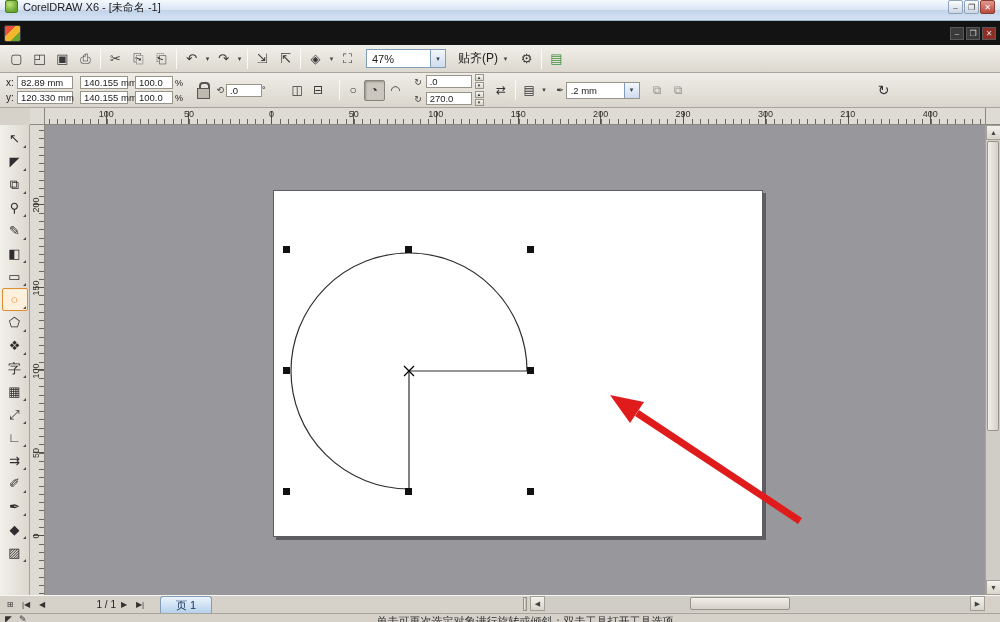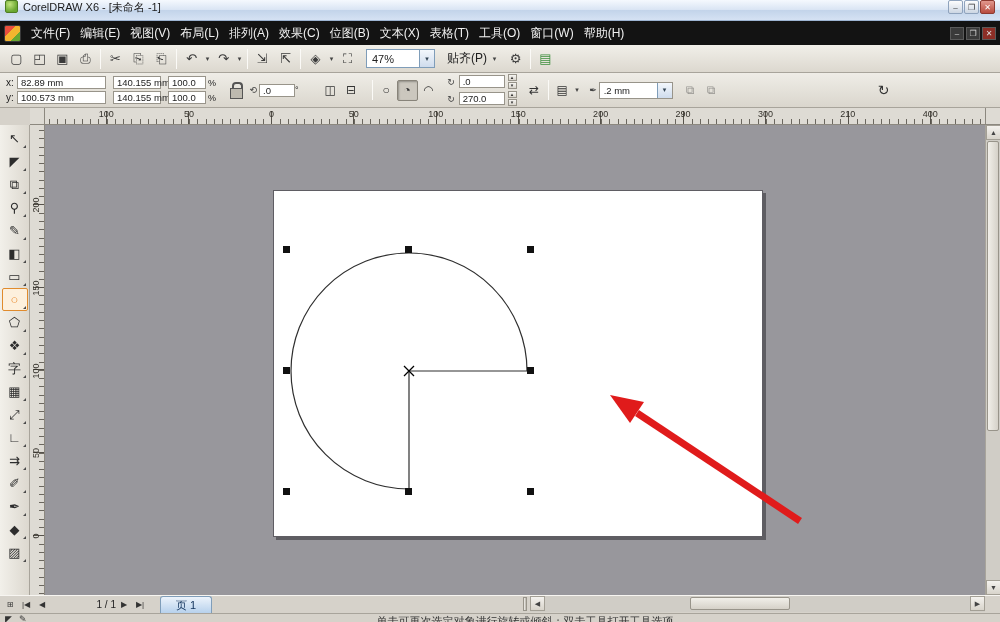"文件(F)" span { html: <span> <span>文件(F)</span> <span>编辑(E)</span> <span>视图(V)</span> <span>布局(L)</span> <span>排列(A)</span> <span>效果(C)</span> <span>位图(B)</span> <span>文本(X)</span> <span>表格(T)</span> <span>工具(O)</span> <span>窗口(W)</span> <span>帮助(H)</span> </span> -> none }
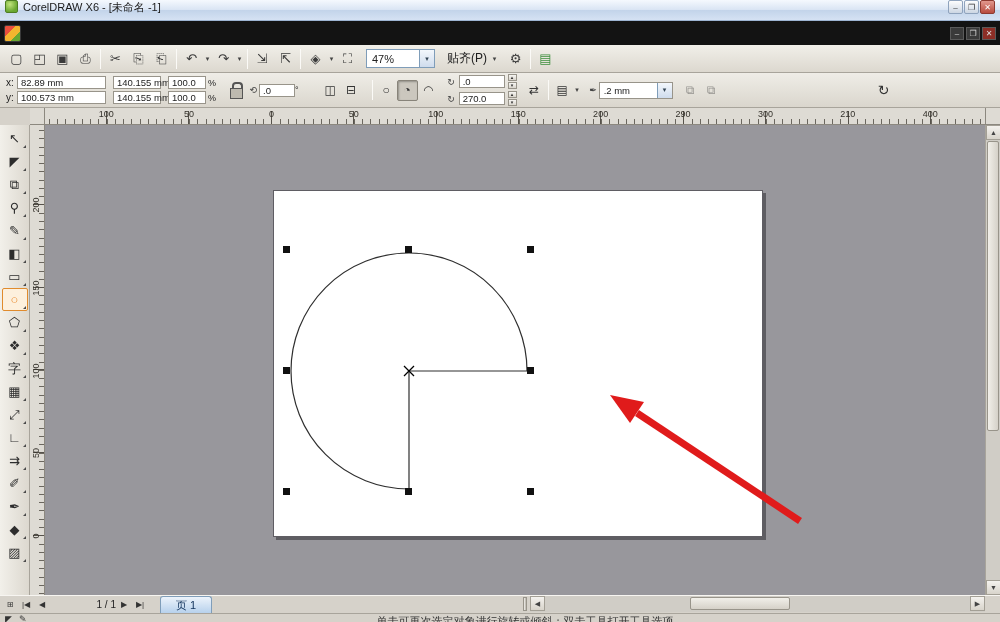"47%" .zoom-combo { width: 69px -> 80px }
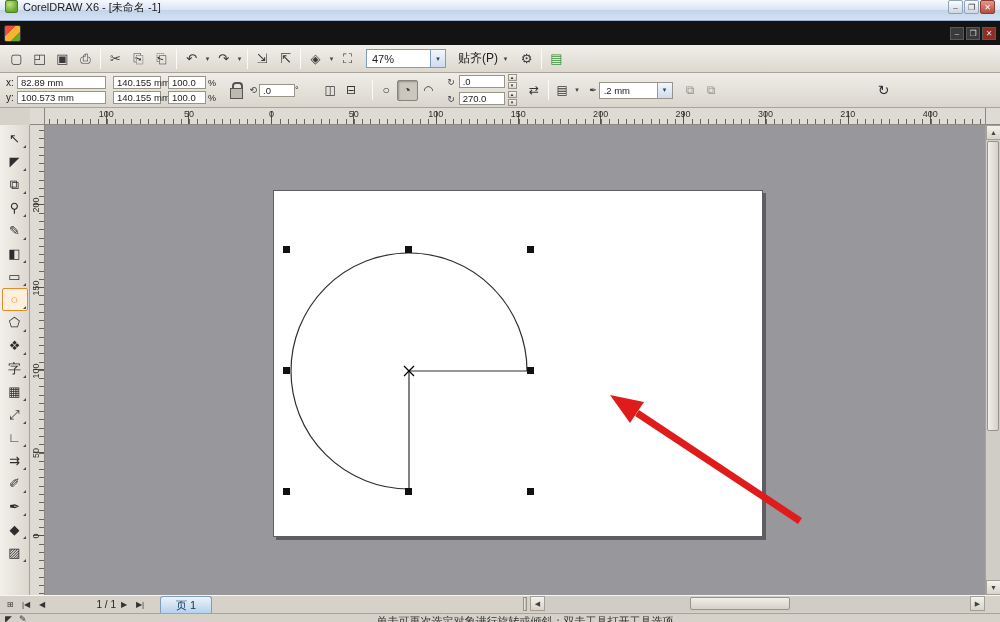"82.89 mm" .w70 { width: 89px -> 56px }
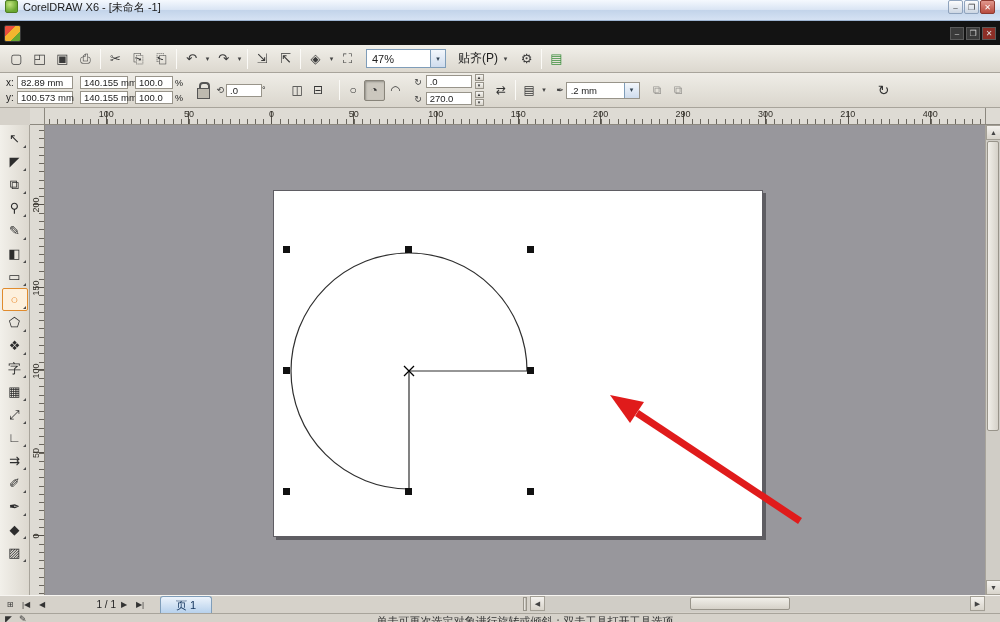"100.573 mm" div.pfield { text: 100.573 -> 120.330 }
